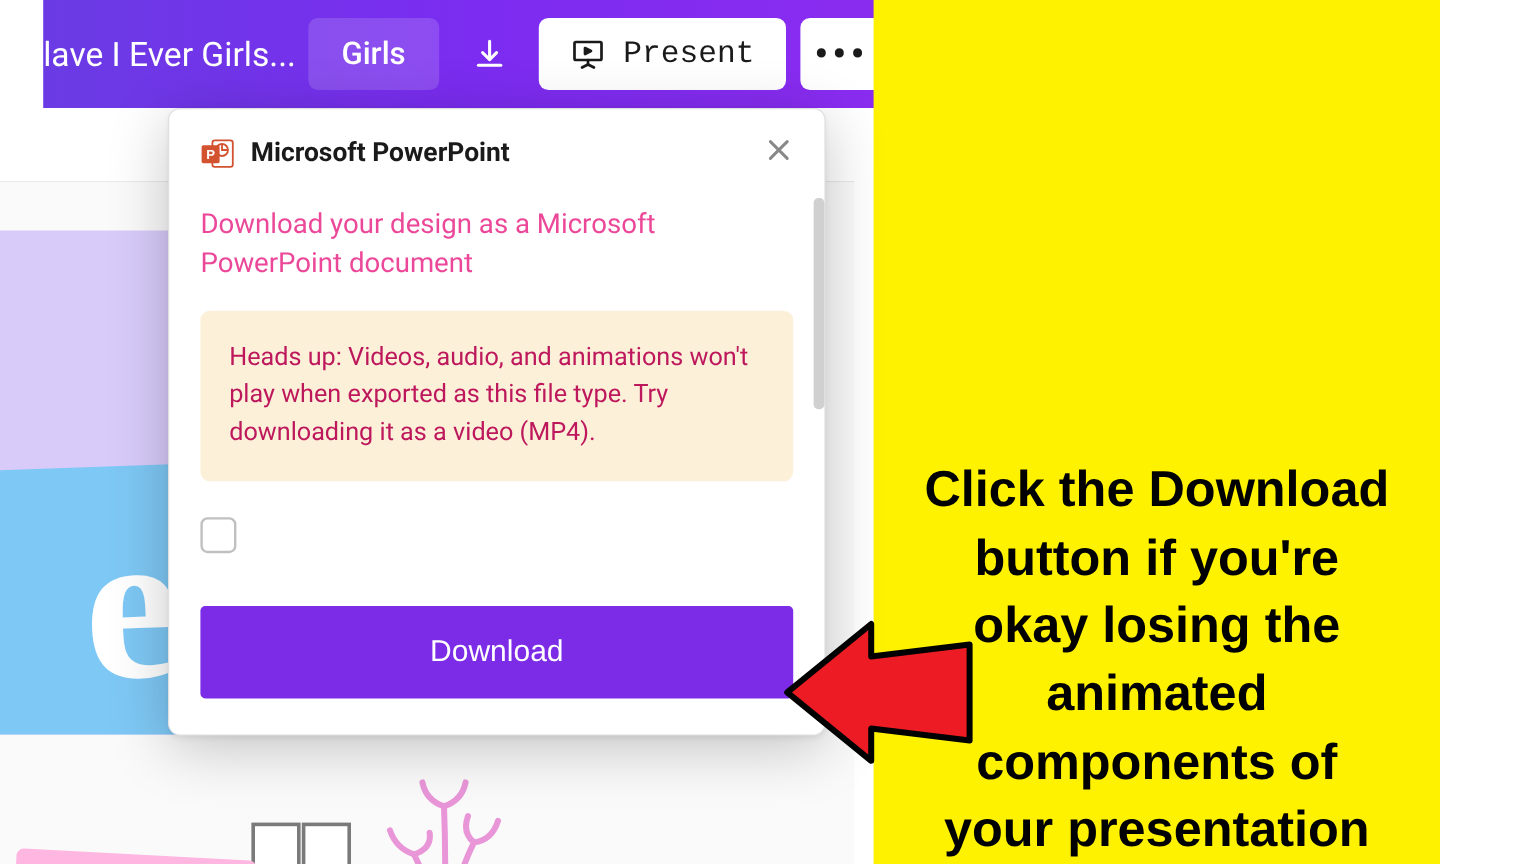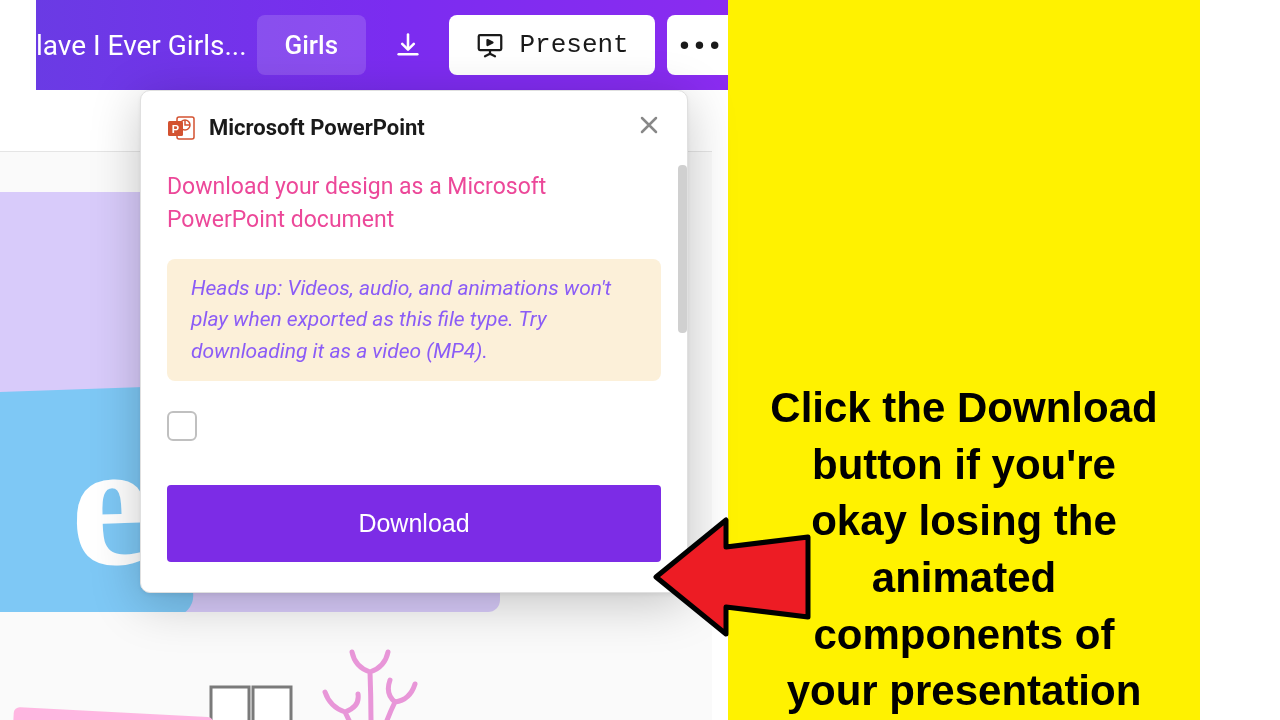"Heads up: Videos, audio, and" .warning-box { color: #8b5cf6 -> #be185d; font-style: italic -> none; padding: 14px 24px -> 24px 24px }
